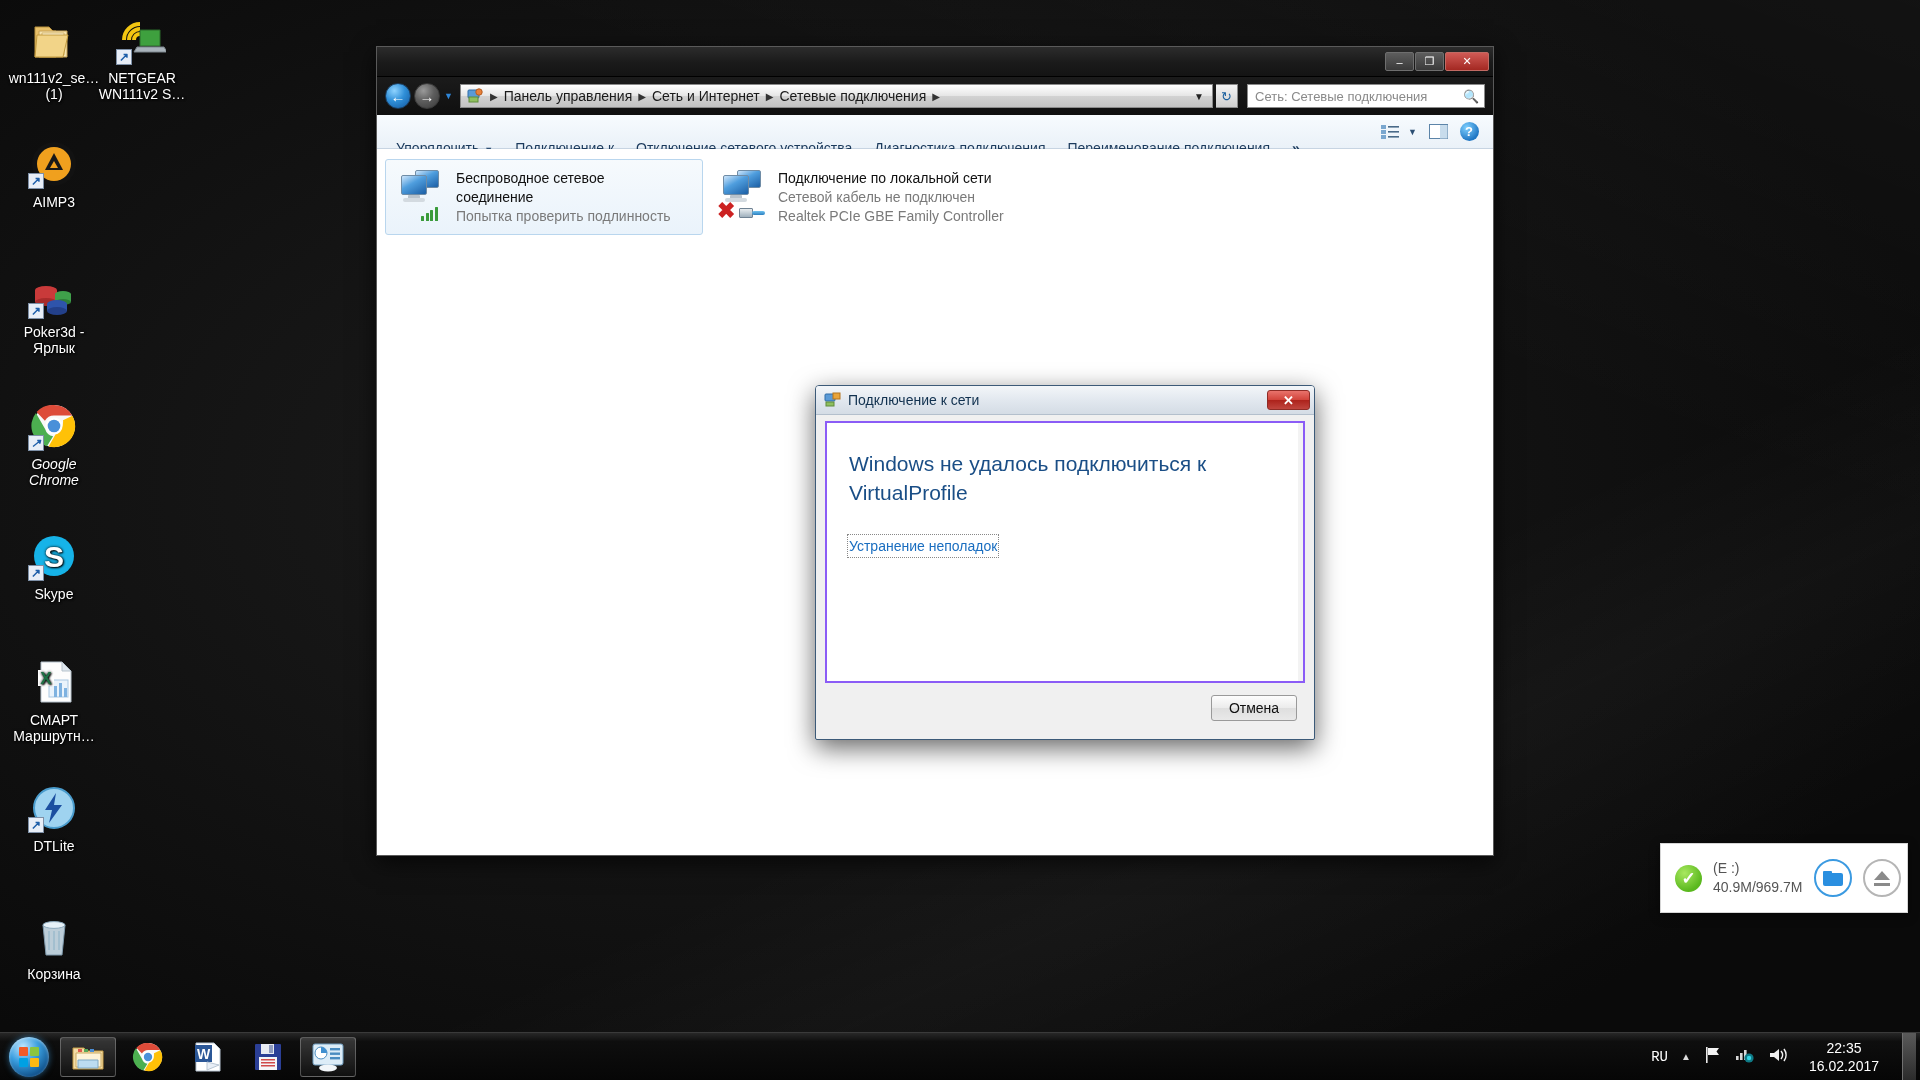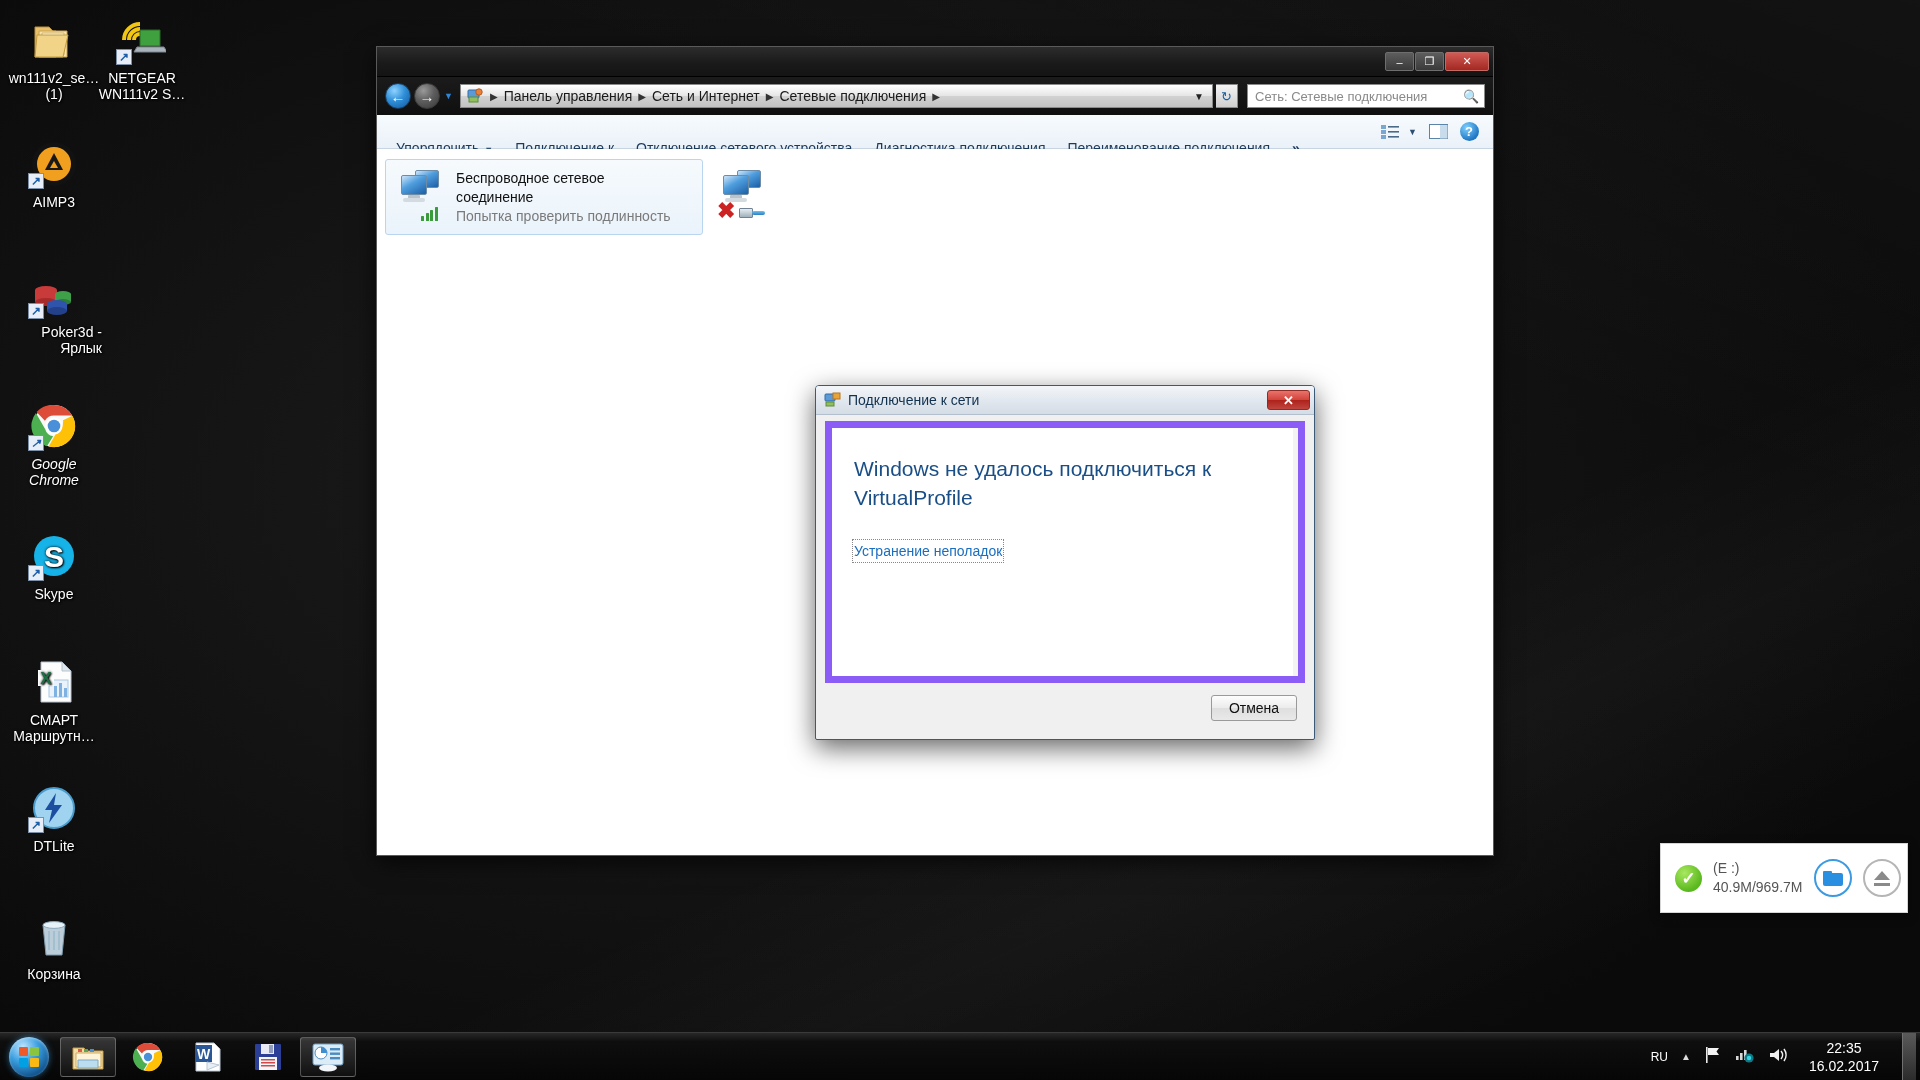"Подключение по локальной сети" div.conn-text { html: none -> <div> <div>Подключение по локальной сети</div> <div>Сетевой кабель не подключен</div> <div>Realtek PCIe GBE Family Controller</div> </div> }
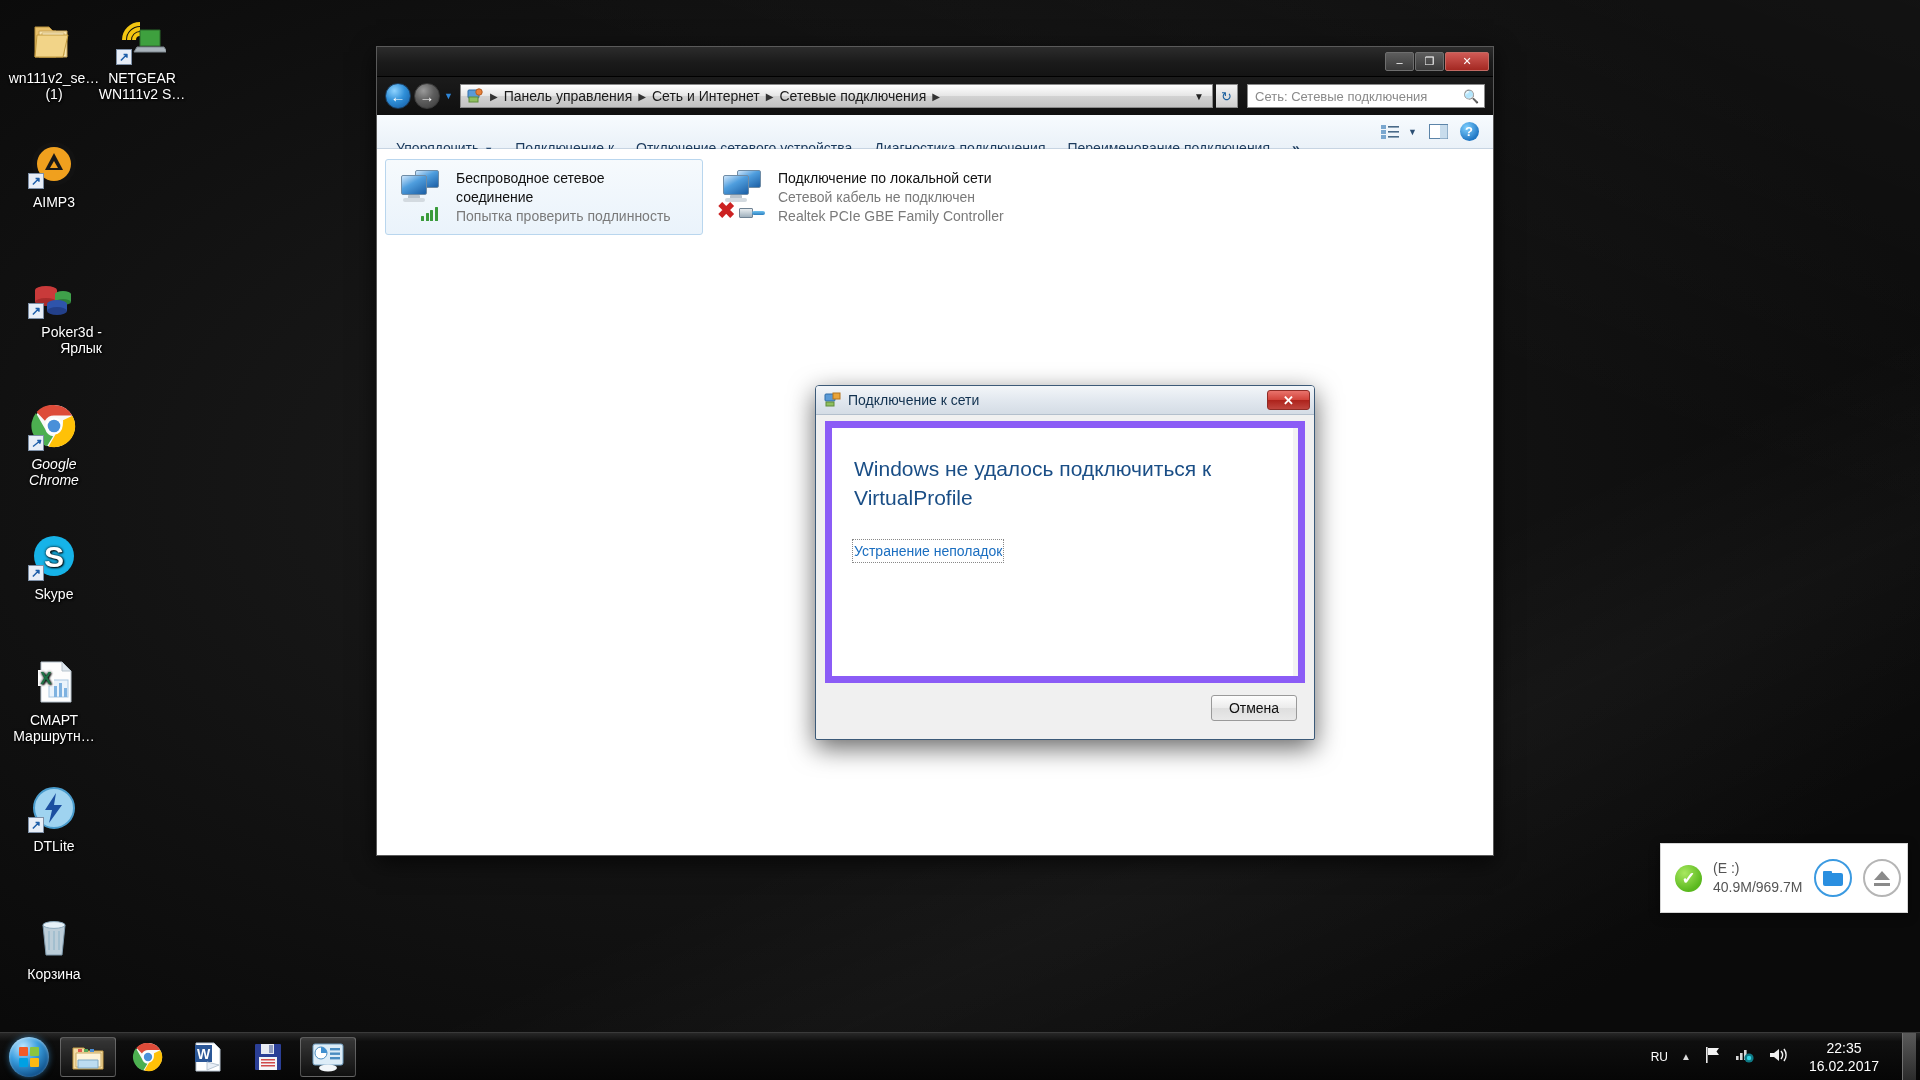"Poker3d - Ярлык" div.desk-icon { text-align: right -> none }
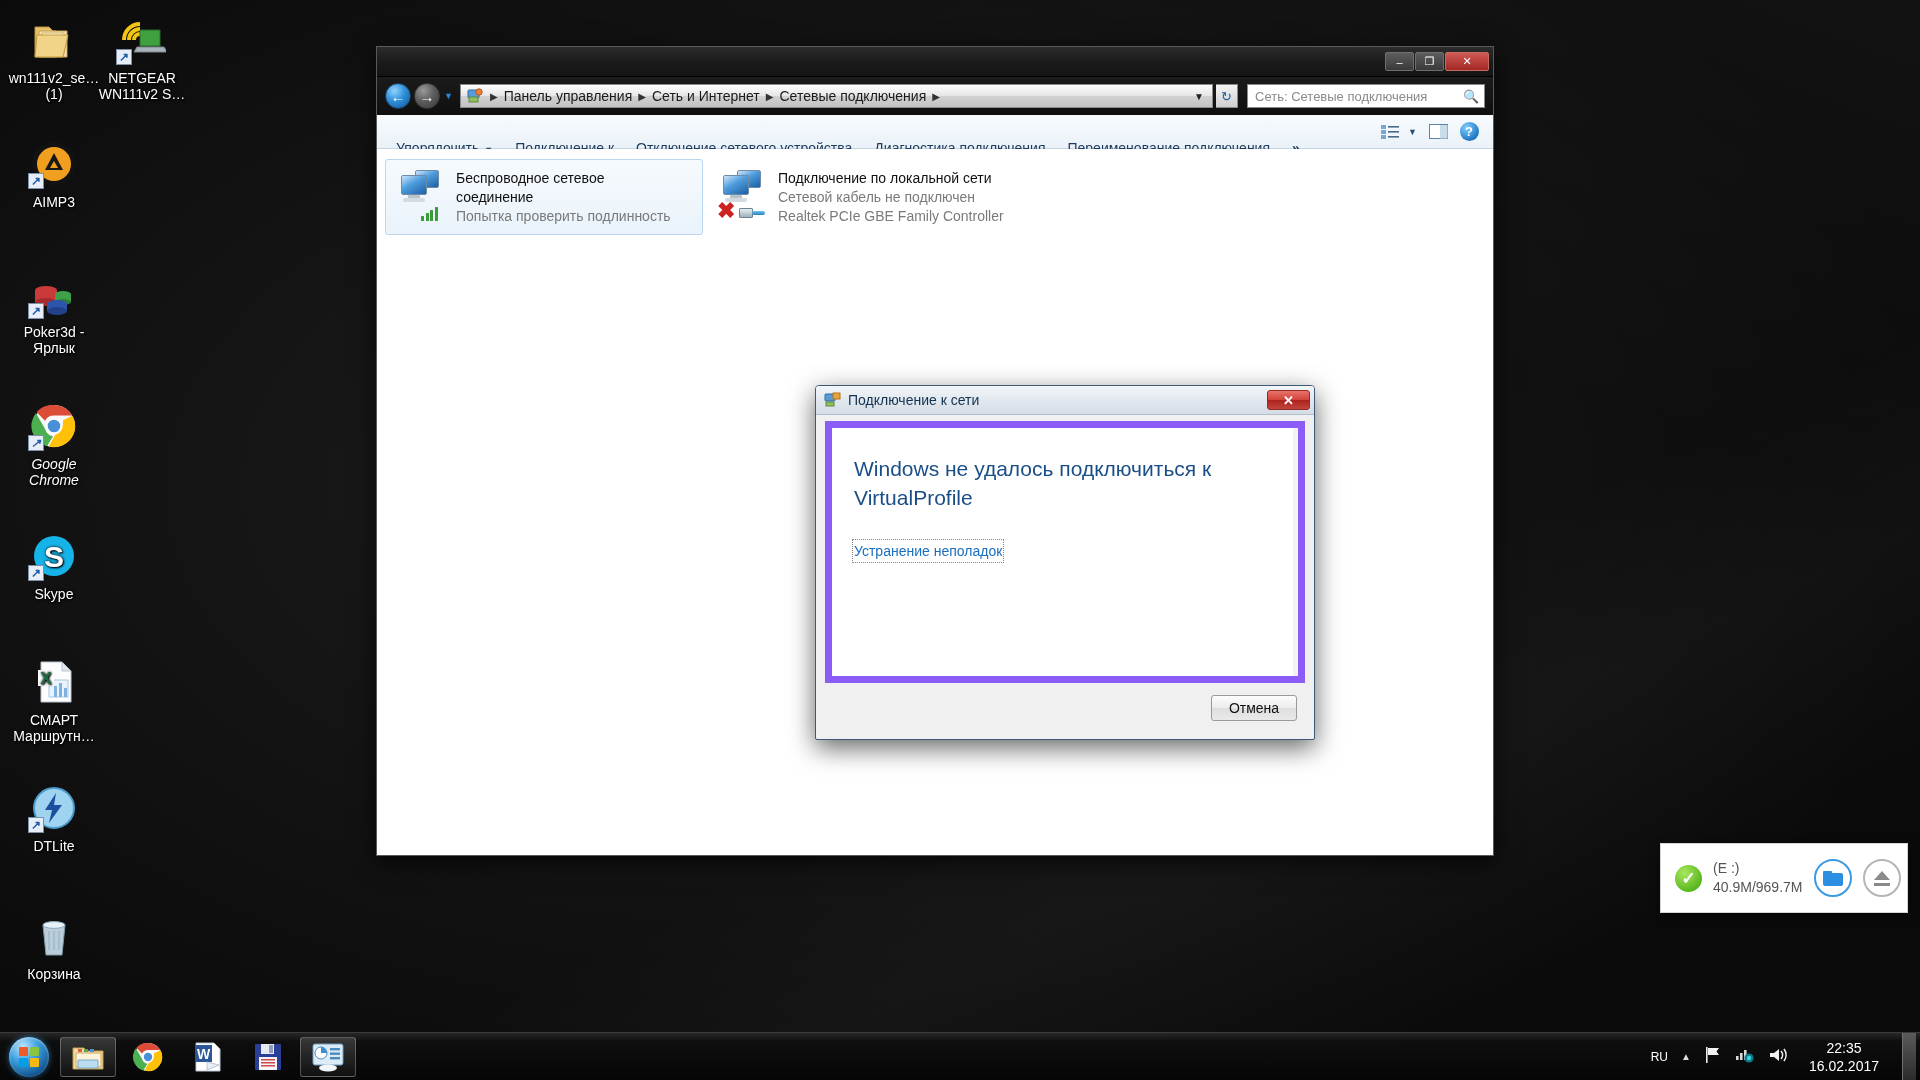"Windows не удалось подключиться к" .dlg-body { border: 7px solid #8b5cf6 -> 2px solid #8b5cf6 }
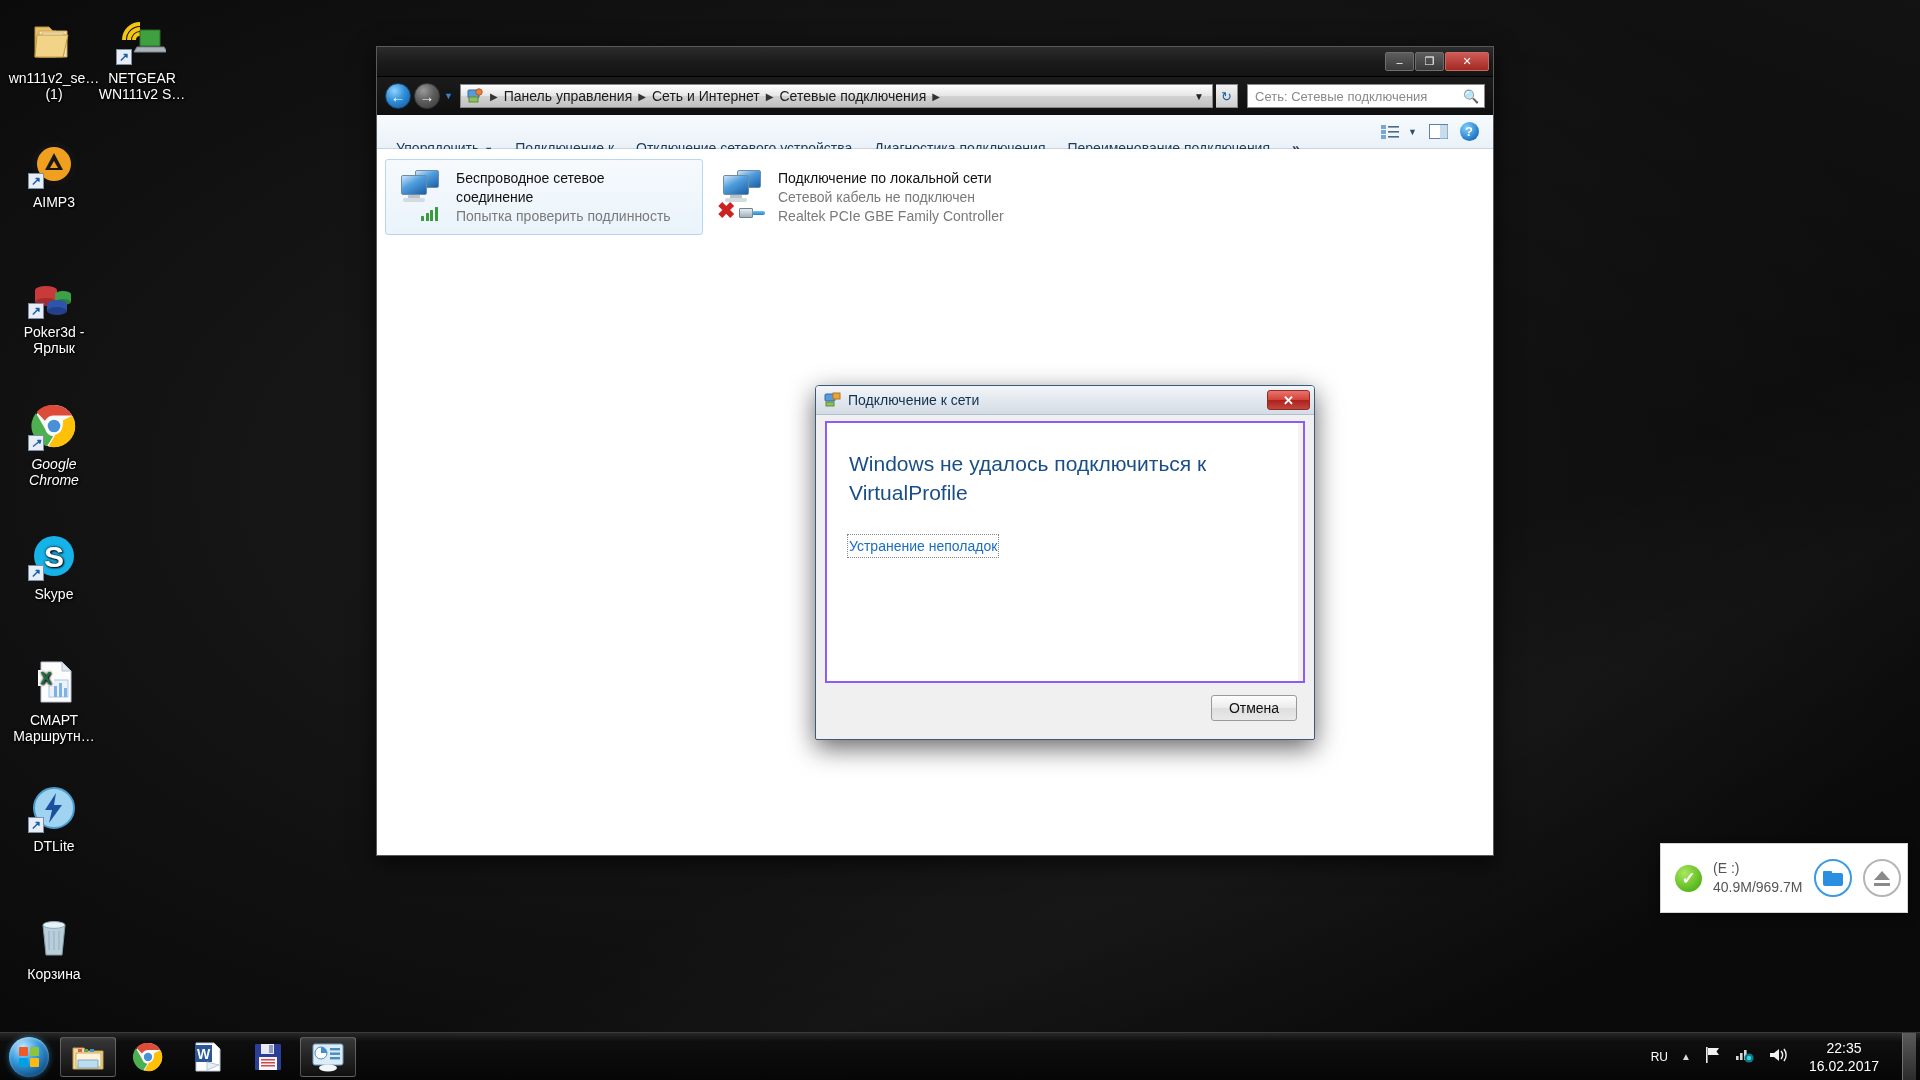"RU" .tray-lang { font-family: none -> Liberation Mono, monospace; font-size: 12px -> 14px }
